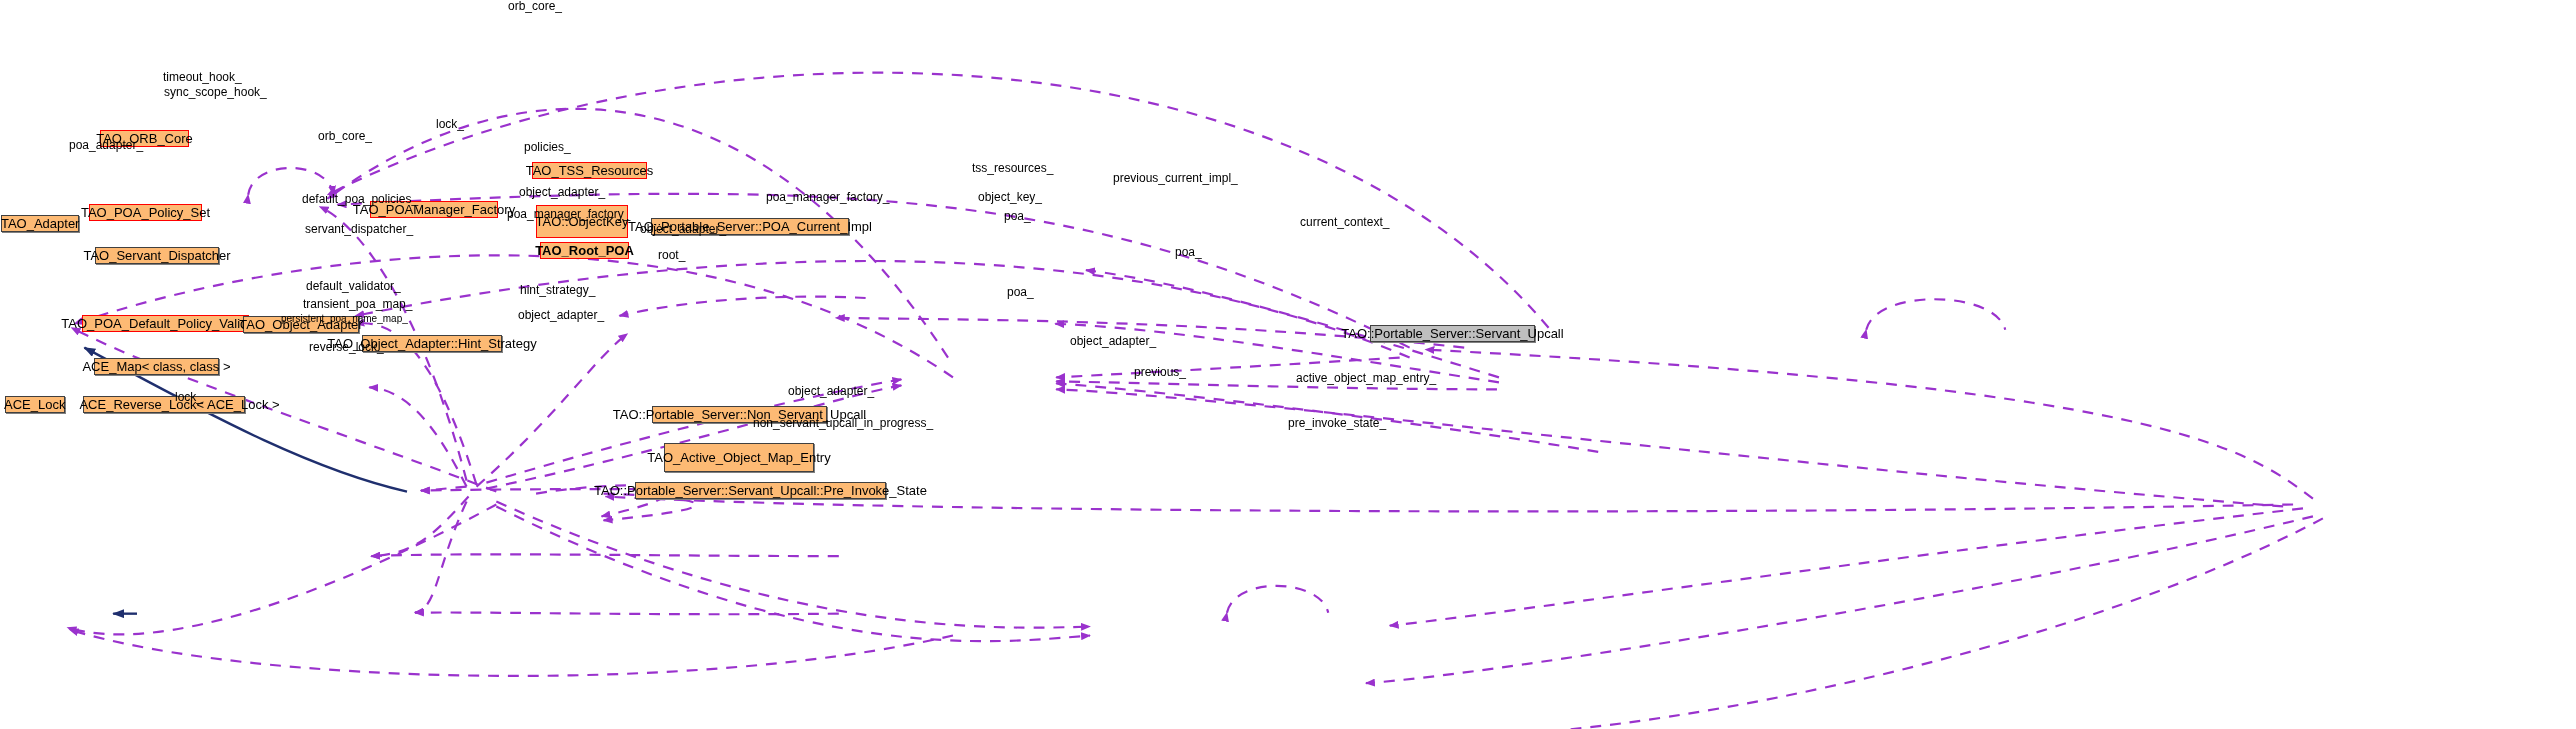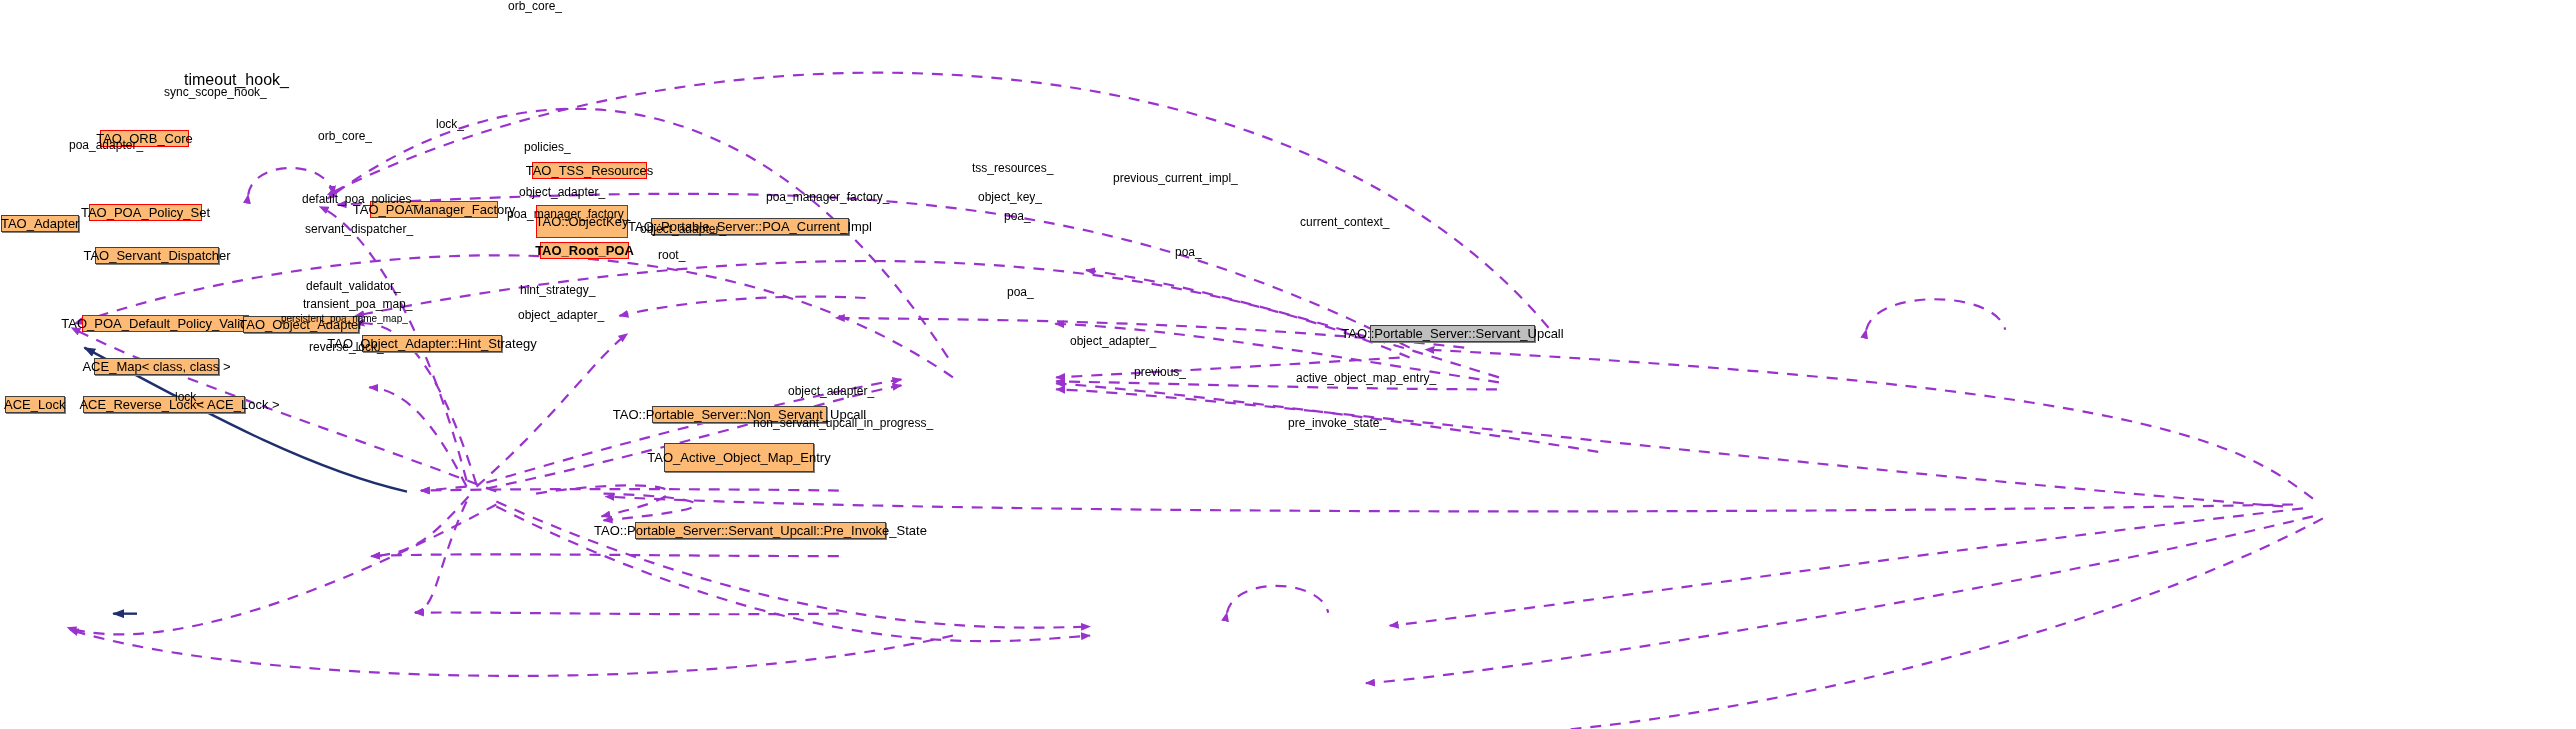"timeout_hook_" div.elabel { font-size: 16px -> 12px; left: 184px -> 163px }
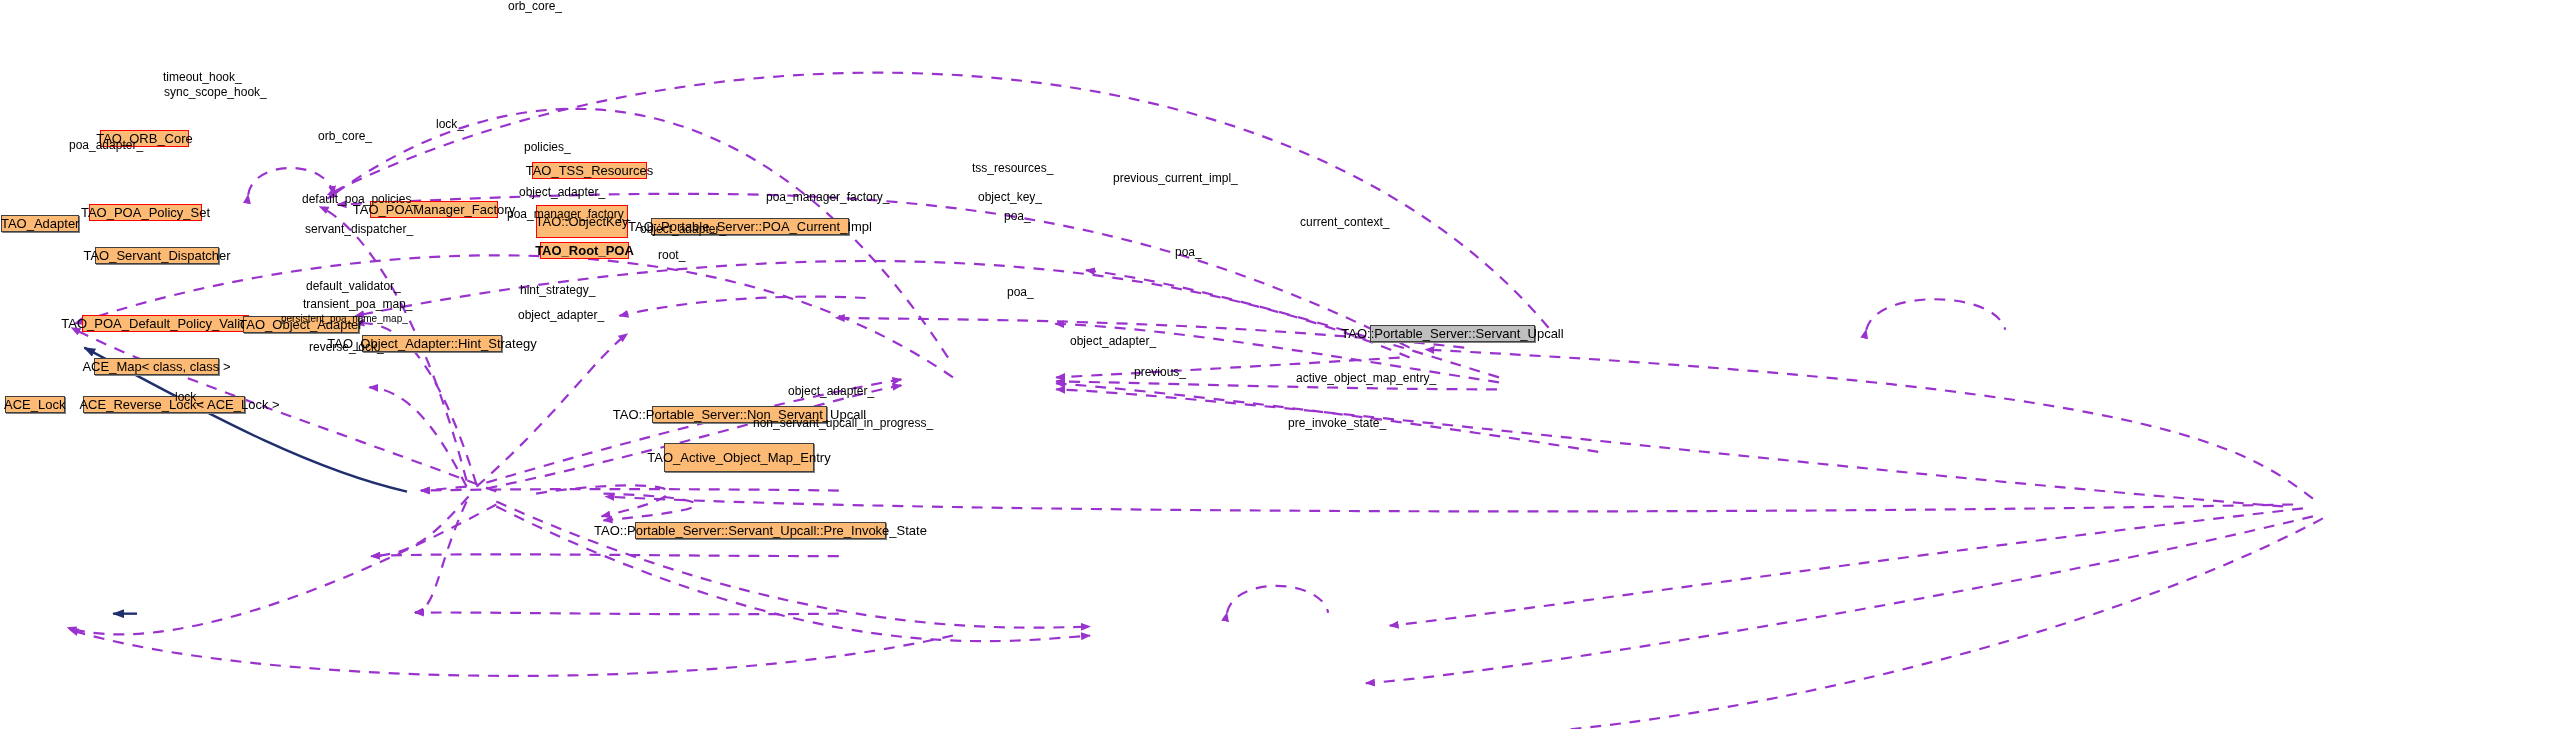"TAO::Portable_Server::Servant_Upcall::Pr" div.node { margin-top: 40px -> none }
